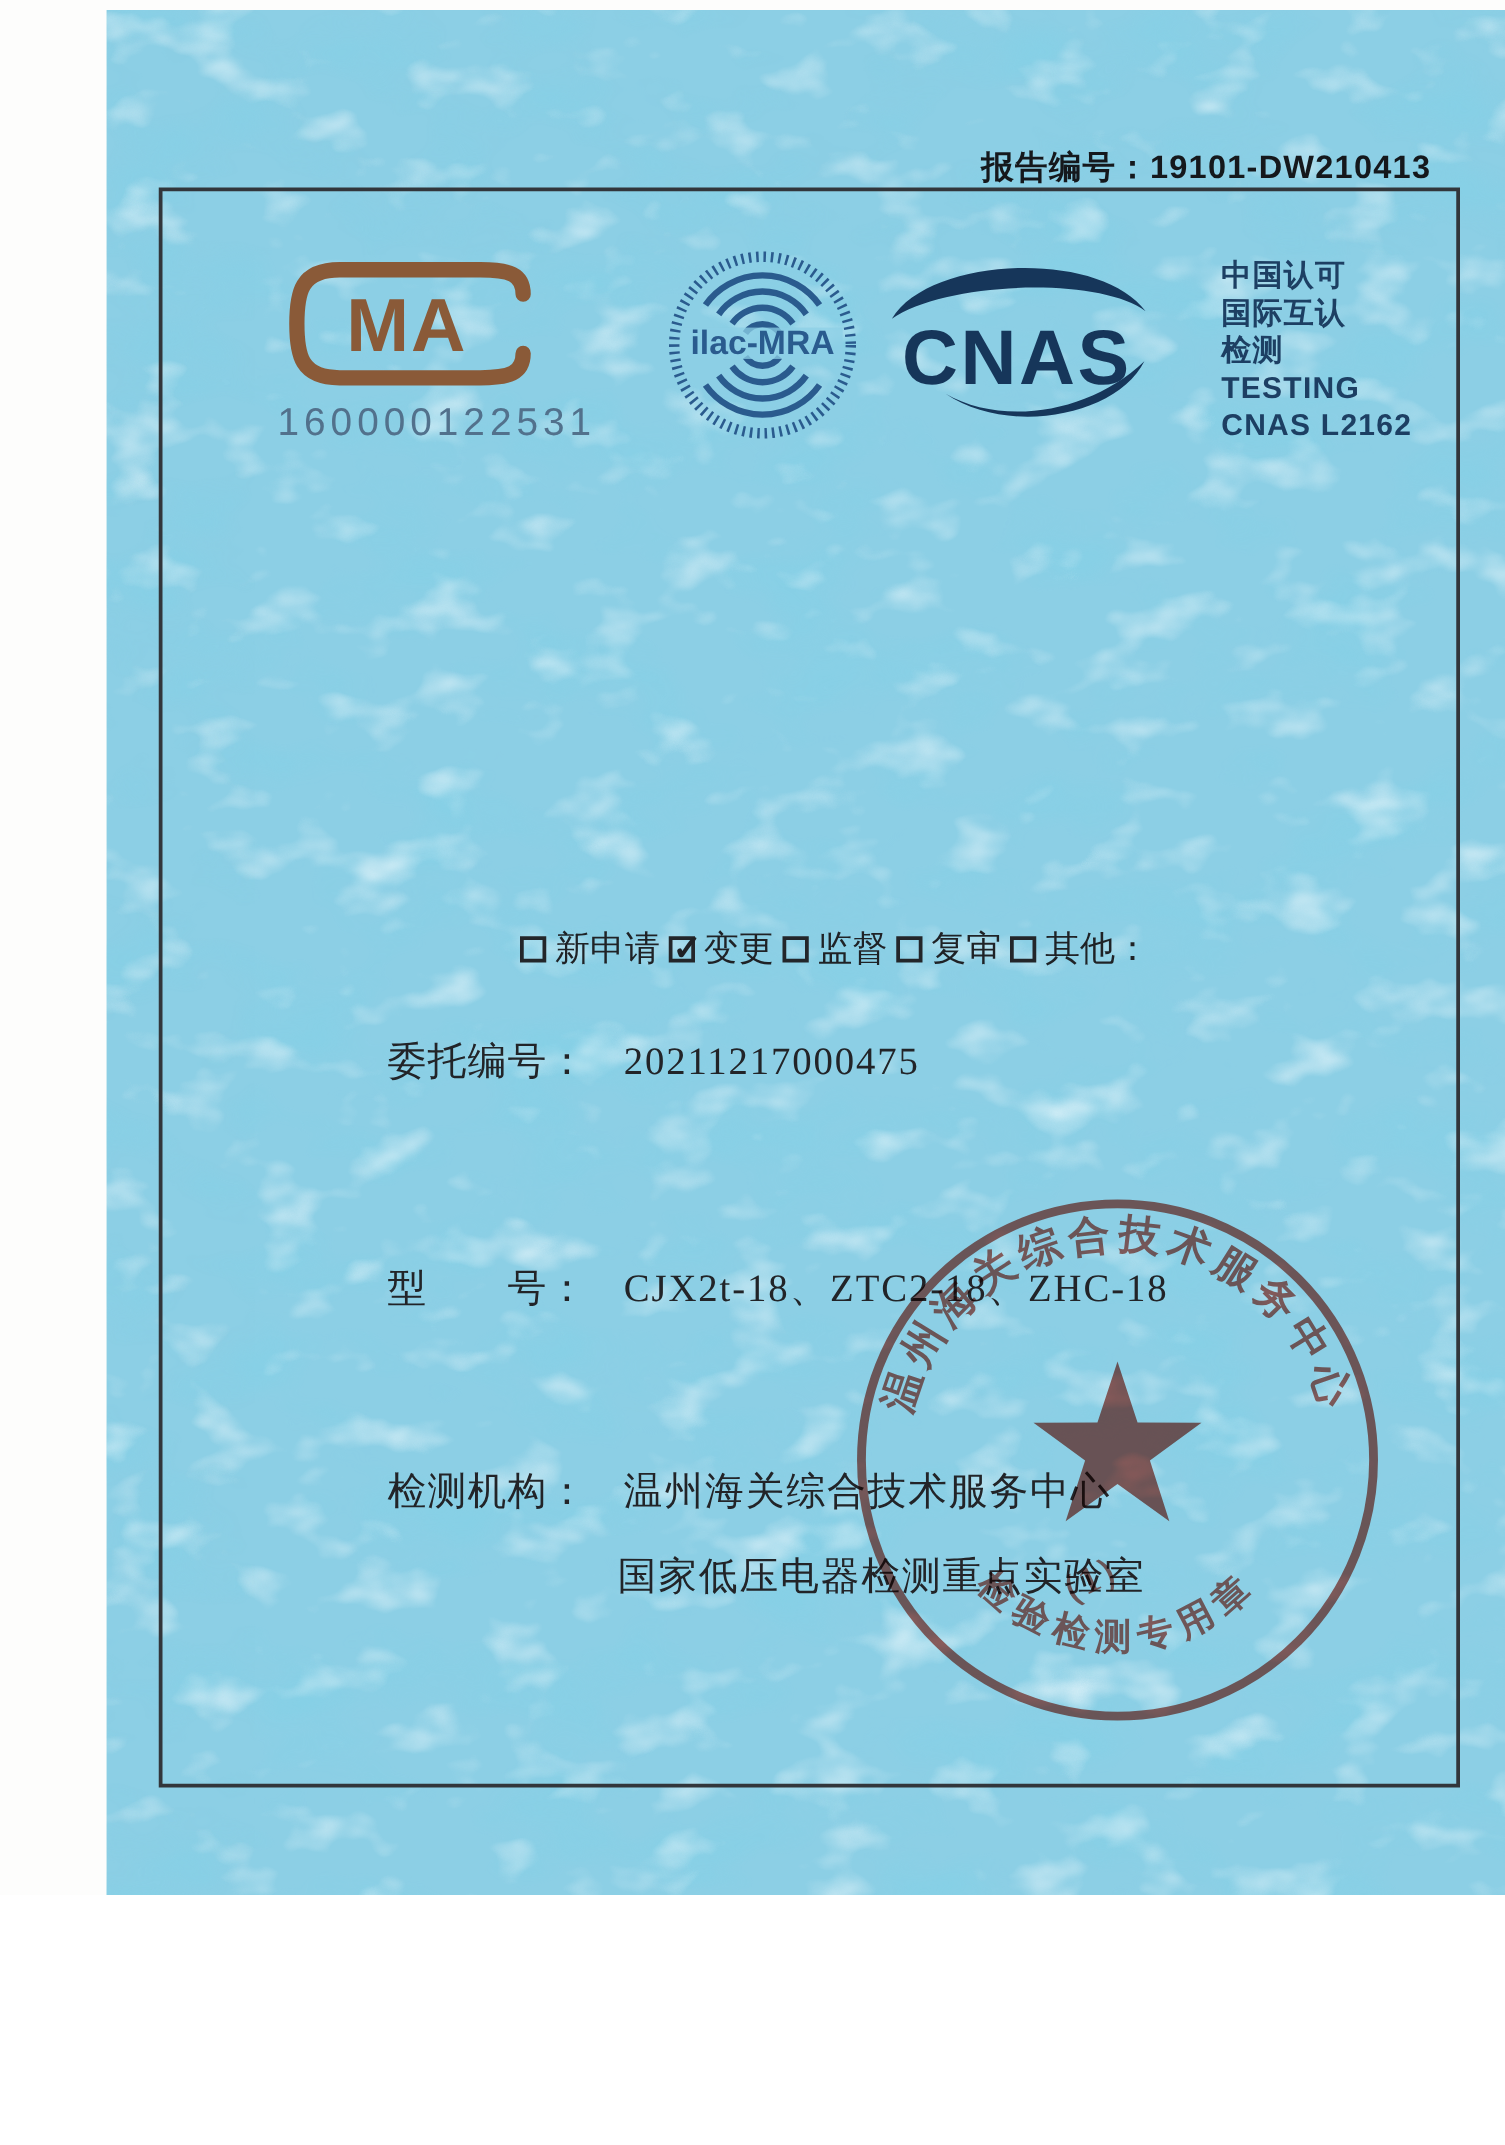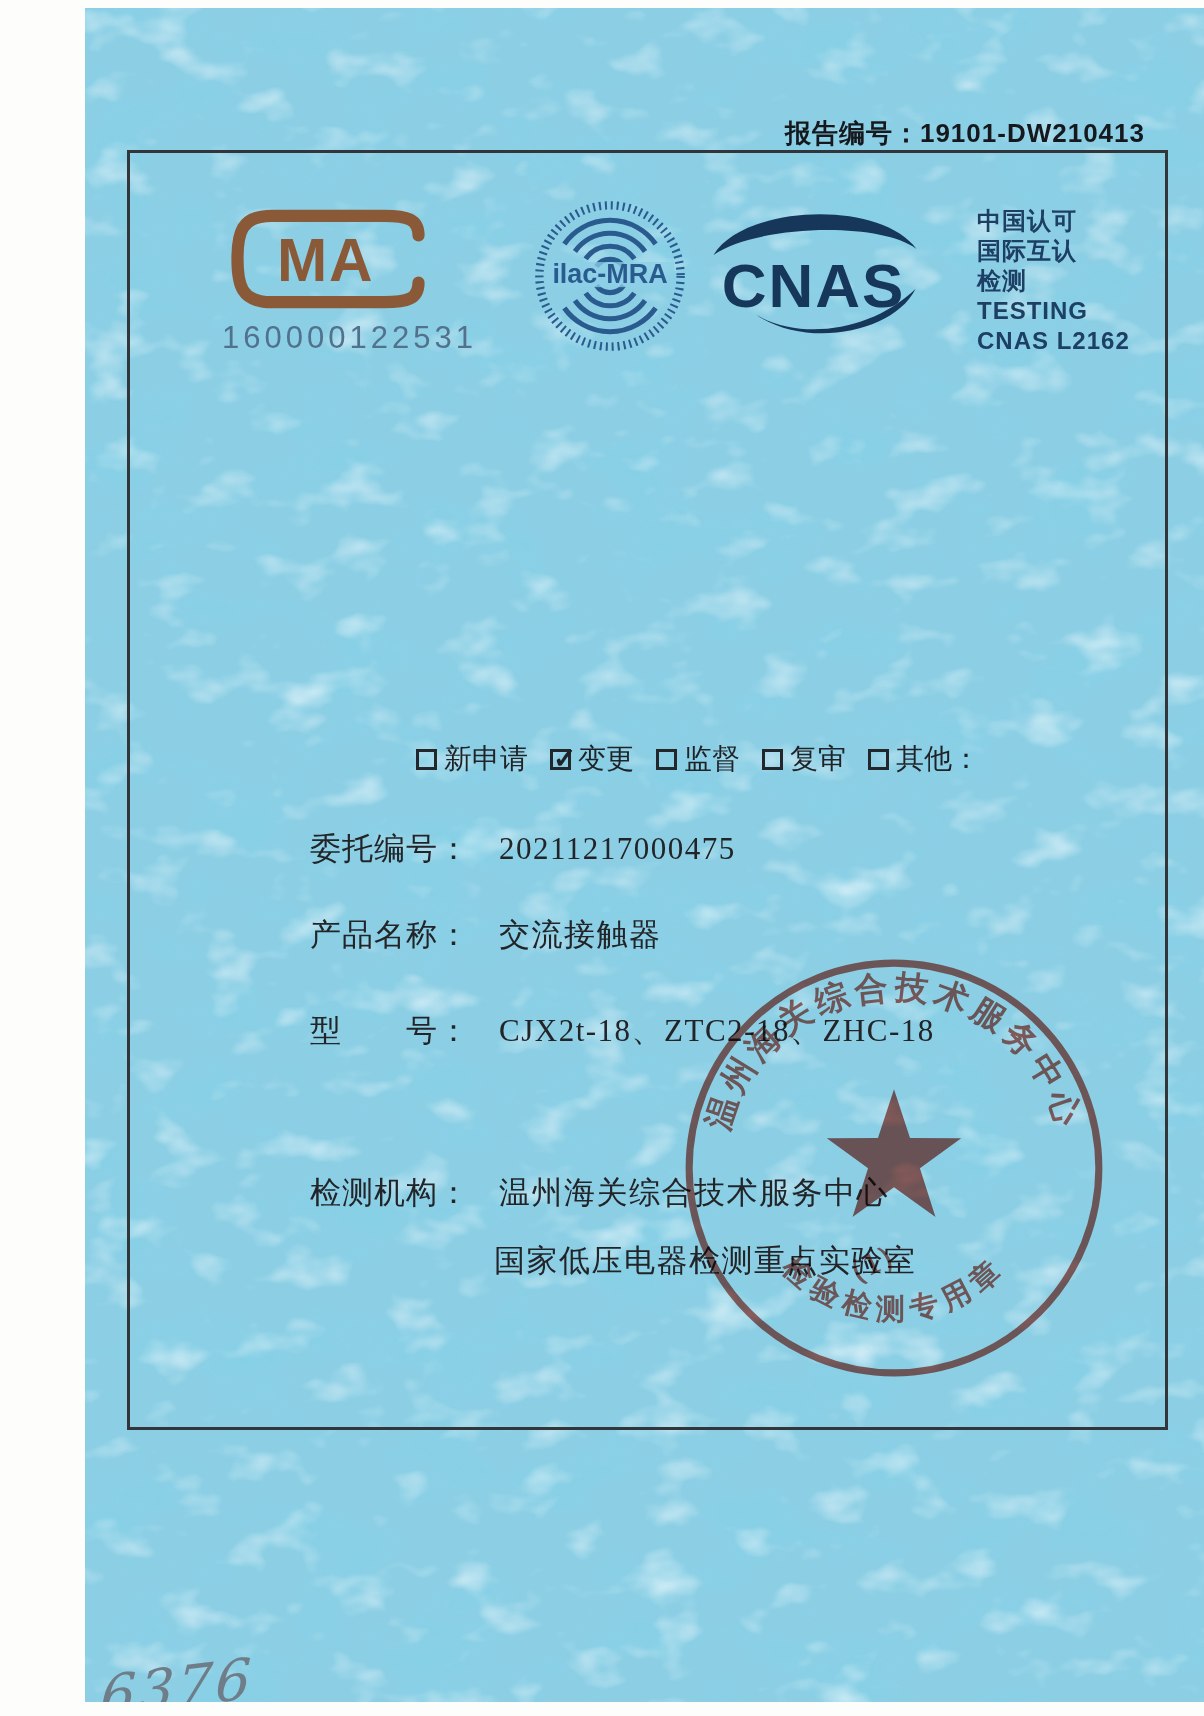"报告编号：19101-DW210413" .page { height: 1716px -> 1516px }
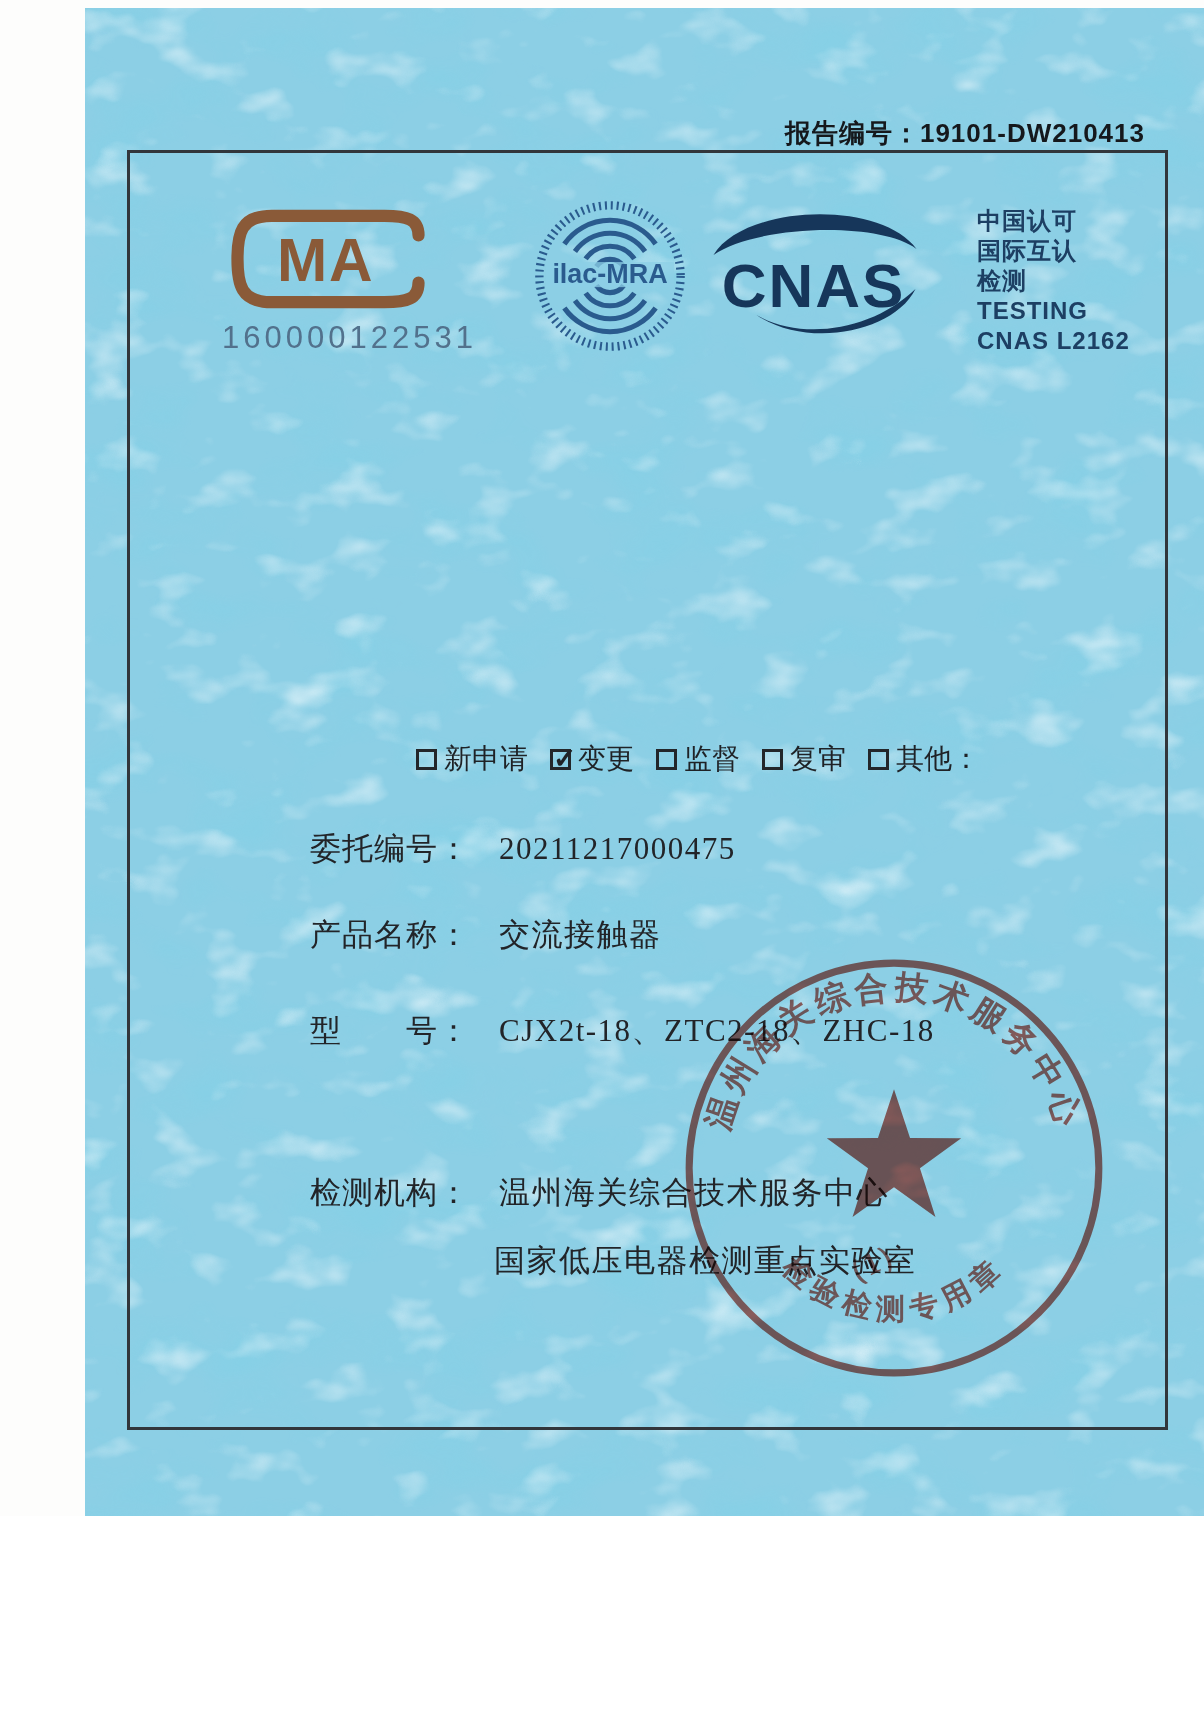"新申请" .apply-row { gap: 22px -> 7px }
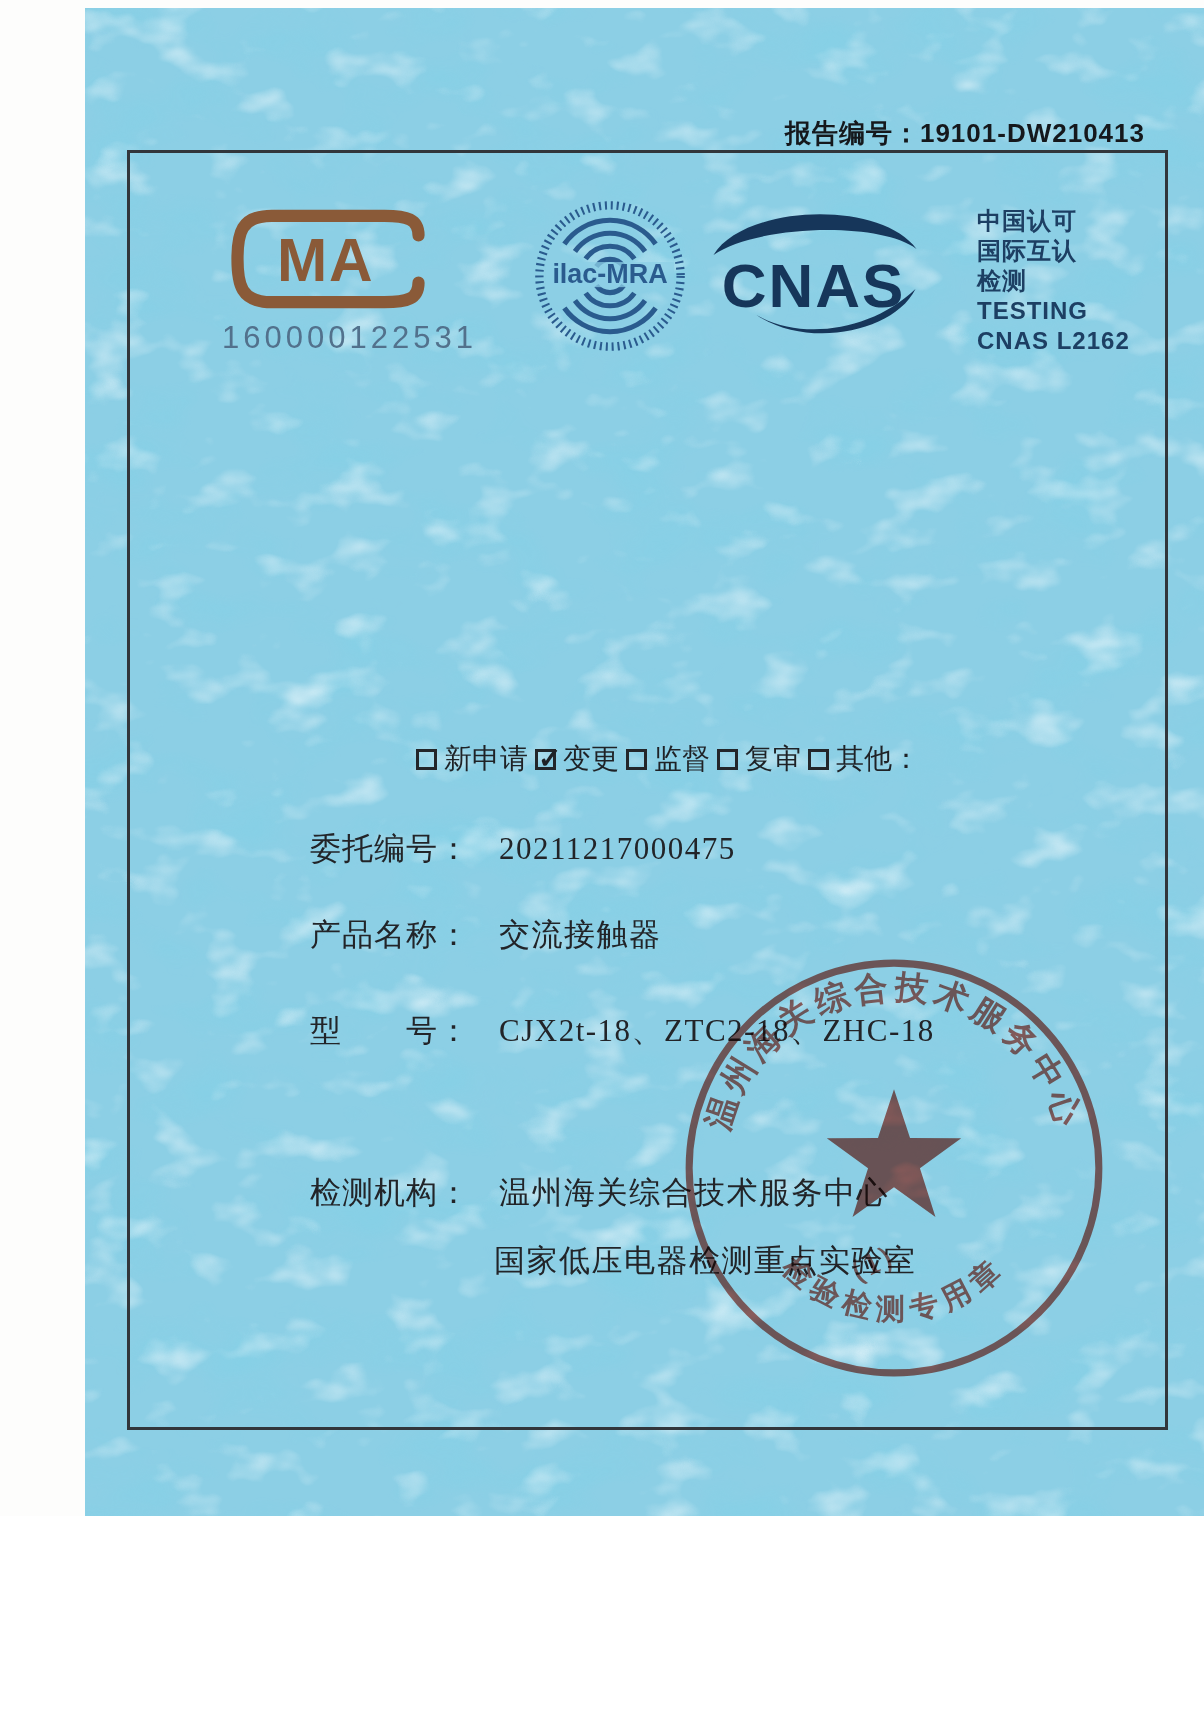"产品名称： 交流接触器" div.field { html: <div><span>产品名称：</span><span>交流接触器</span></div> -> none }
